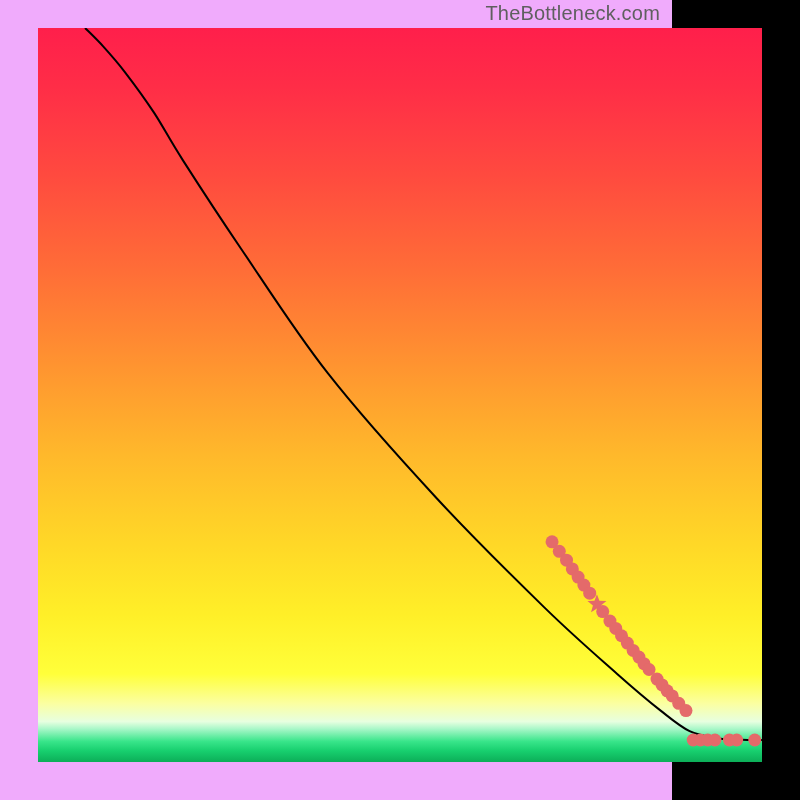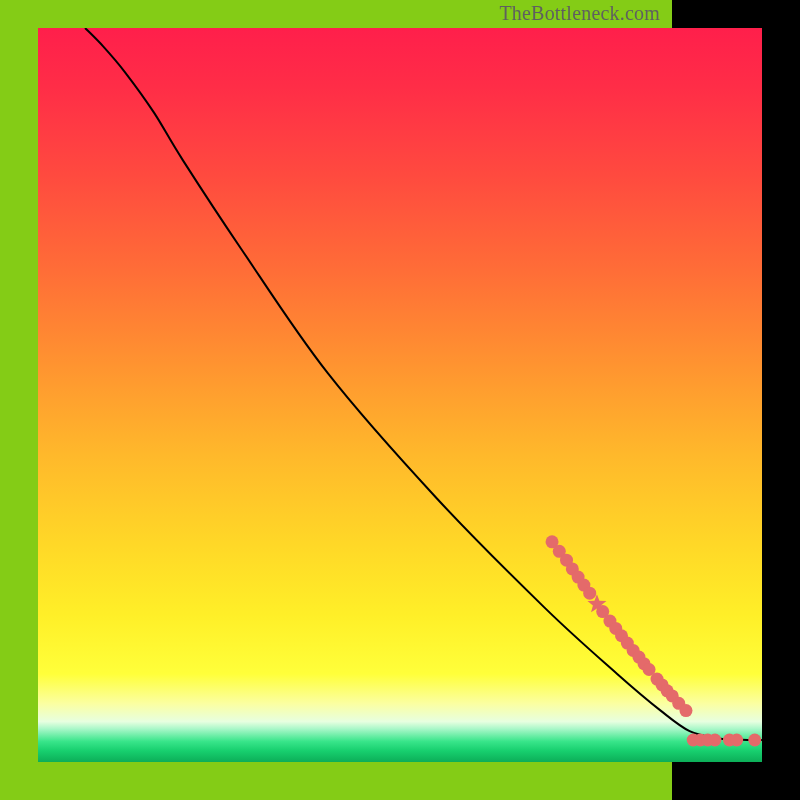"TheBottleneck.com" .outer { background: #84cc16 -> #f0abfc; font-family: Liberation Serif, serif -> none }
